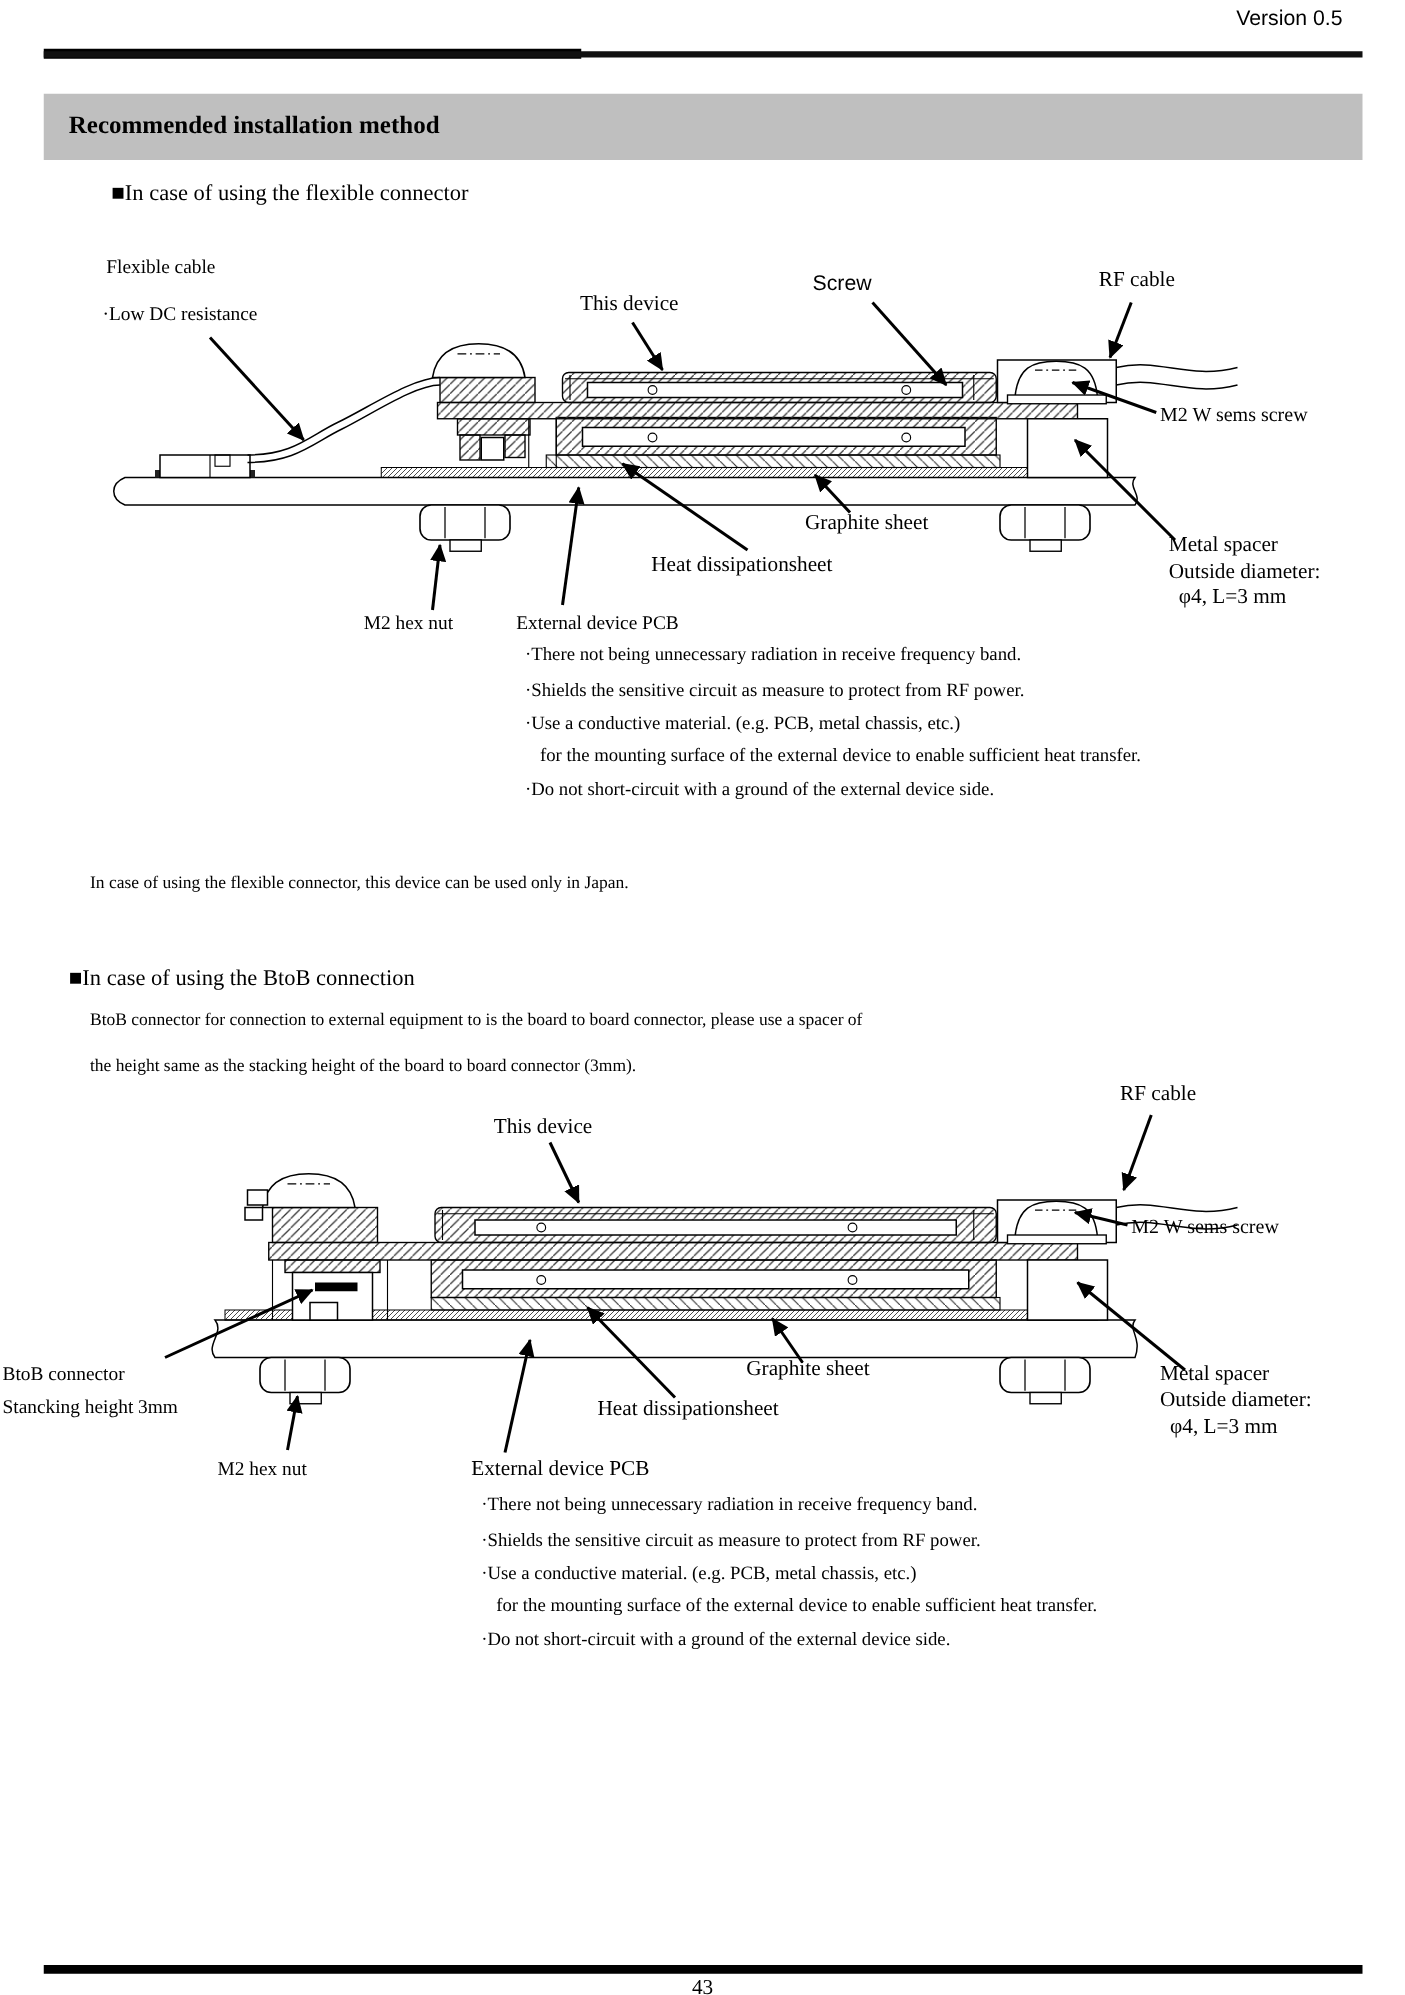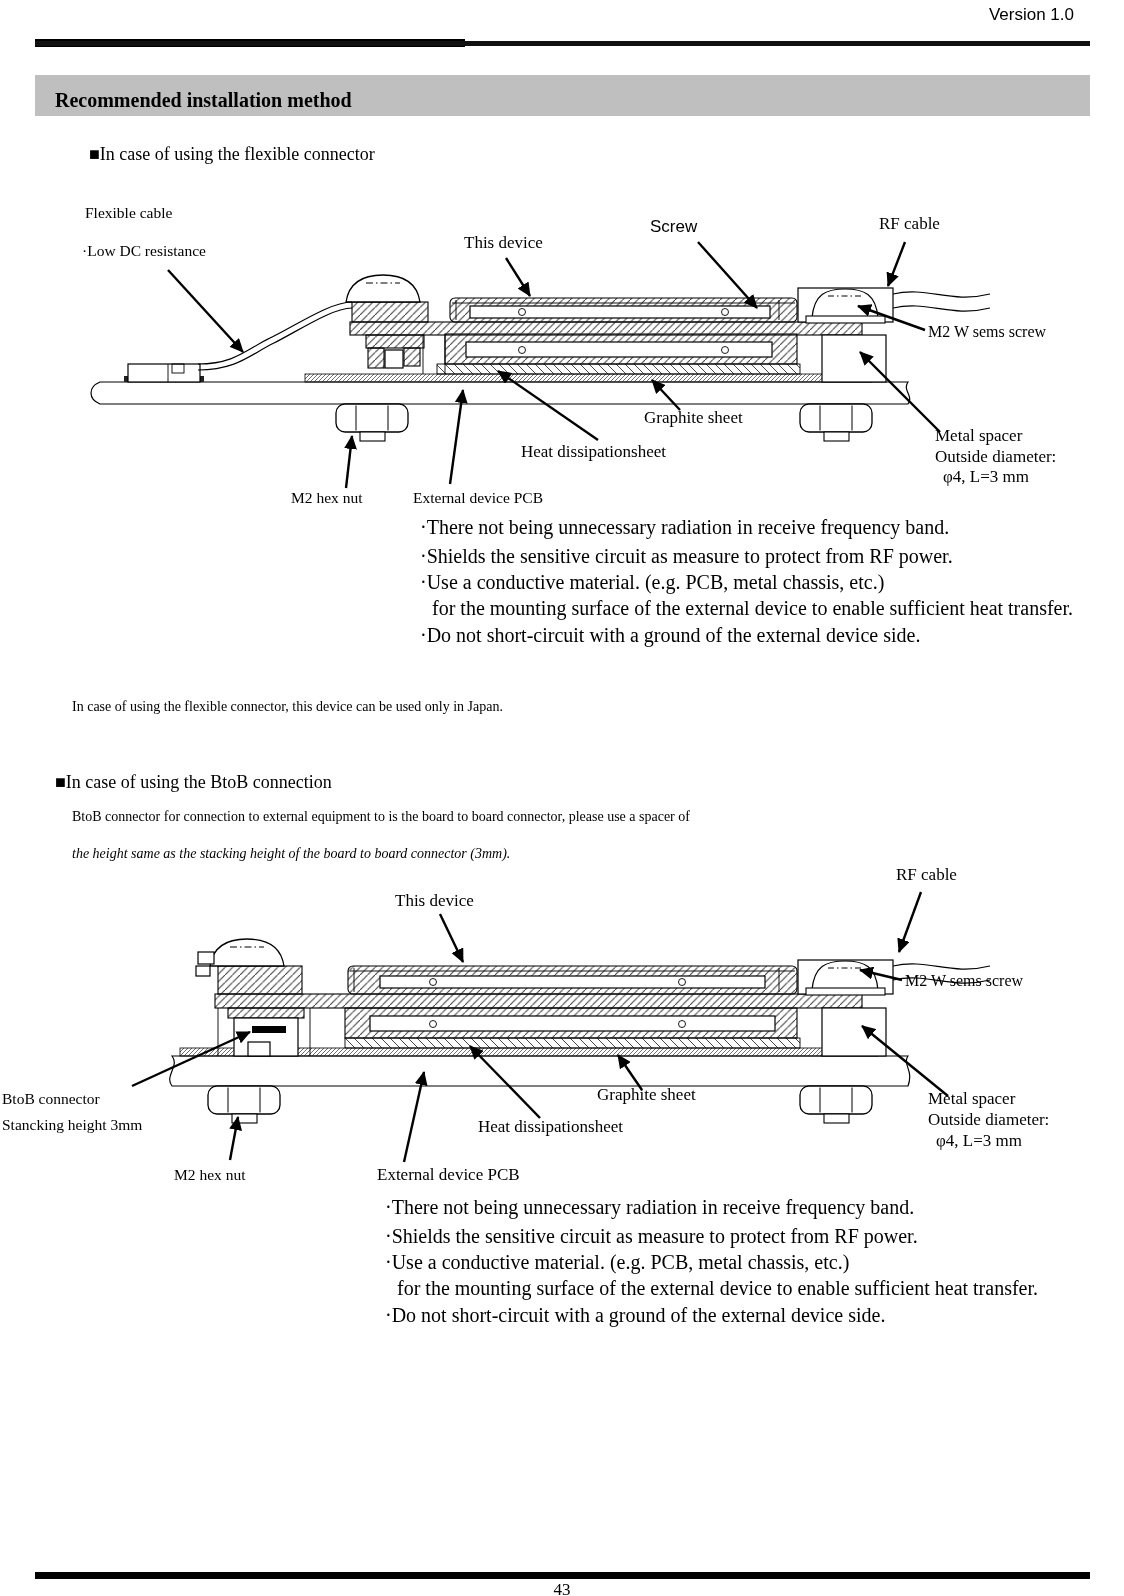"Version 1.0" div.abs { text: 1.0 -> 0.5 }
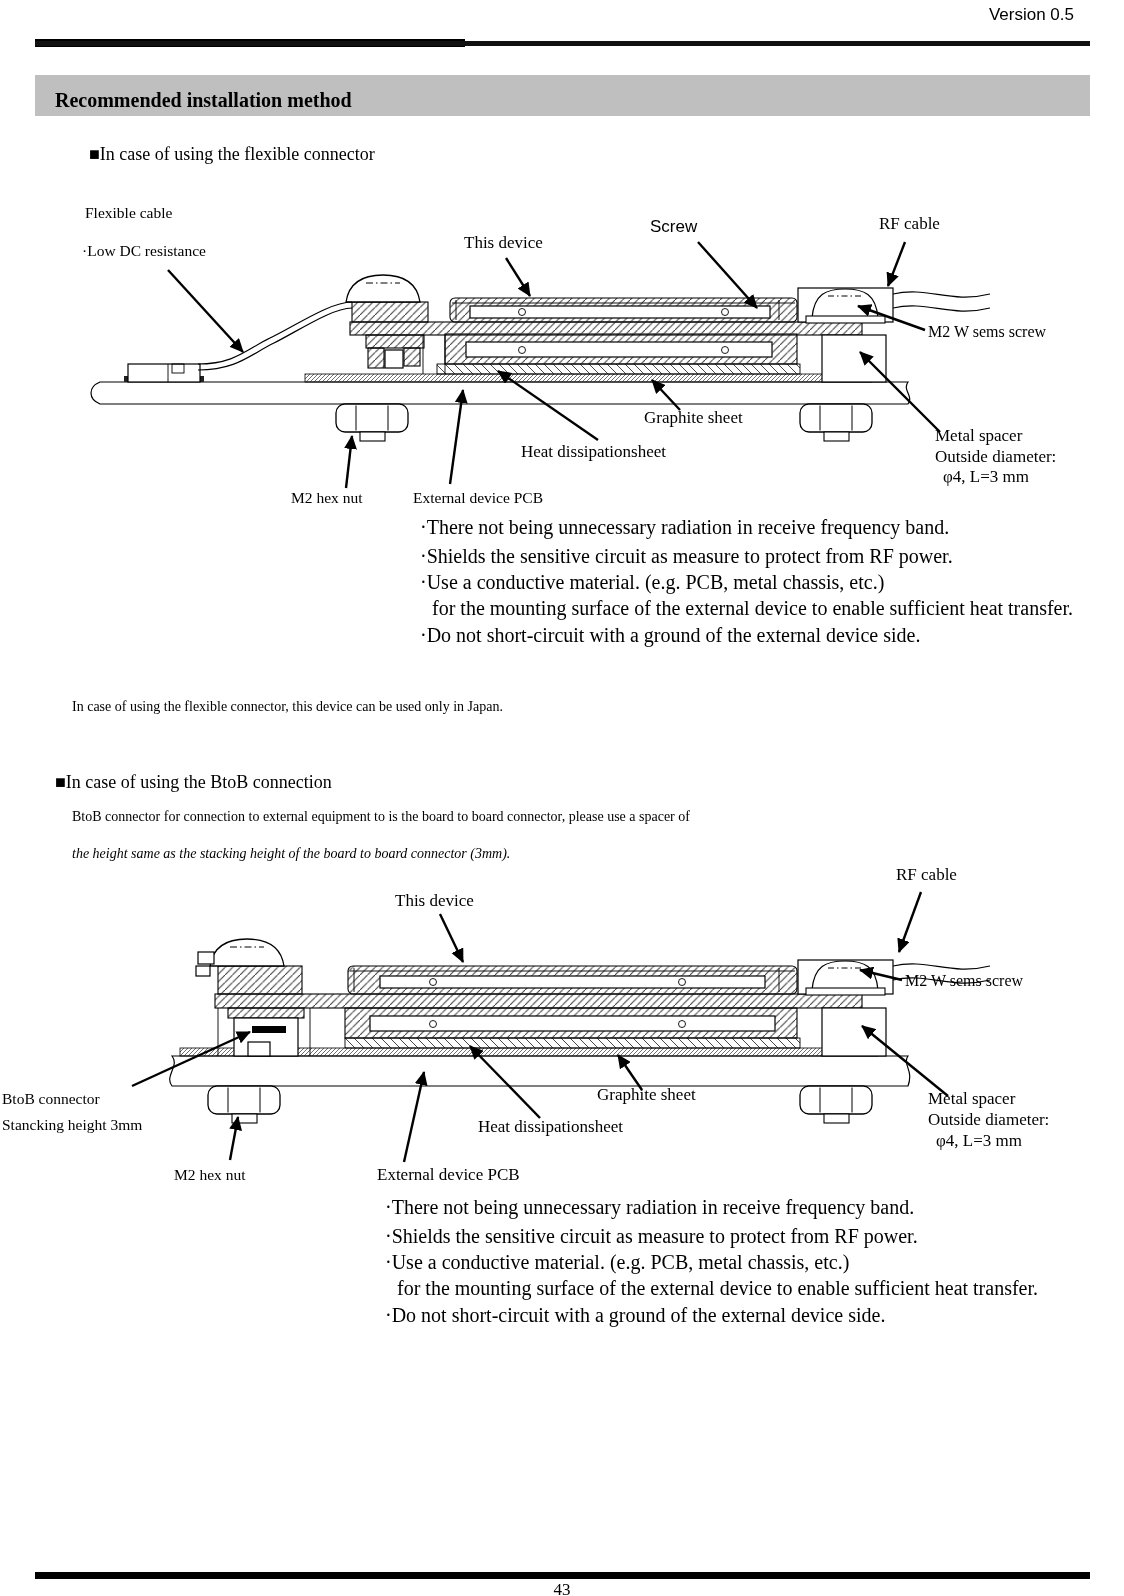"Recommended installation method" #section-bar { height: 41px -> 53px }
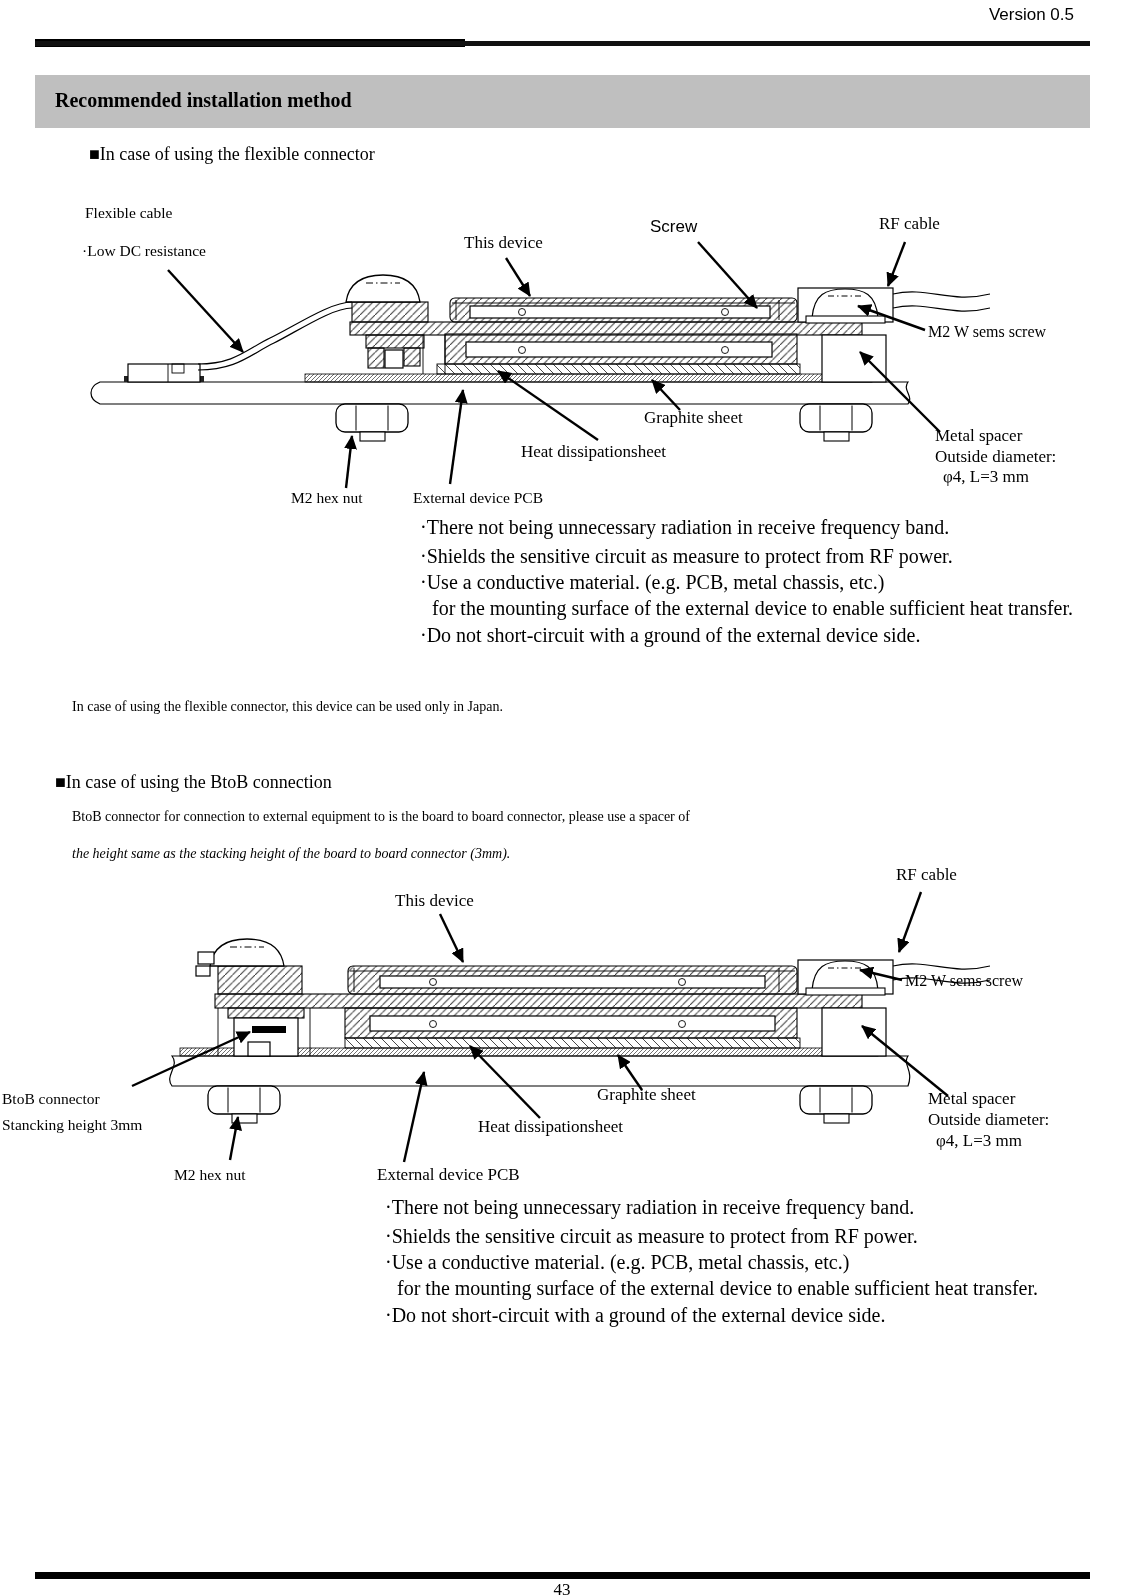"·There not being unnecessary radiation" .bullet { font-size: 20px -> 15px }
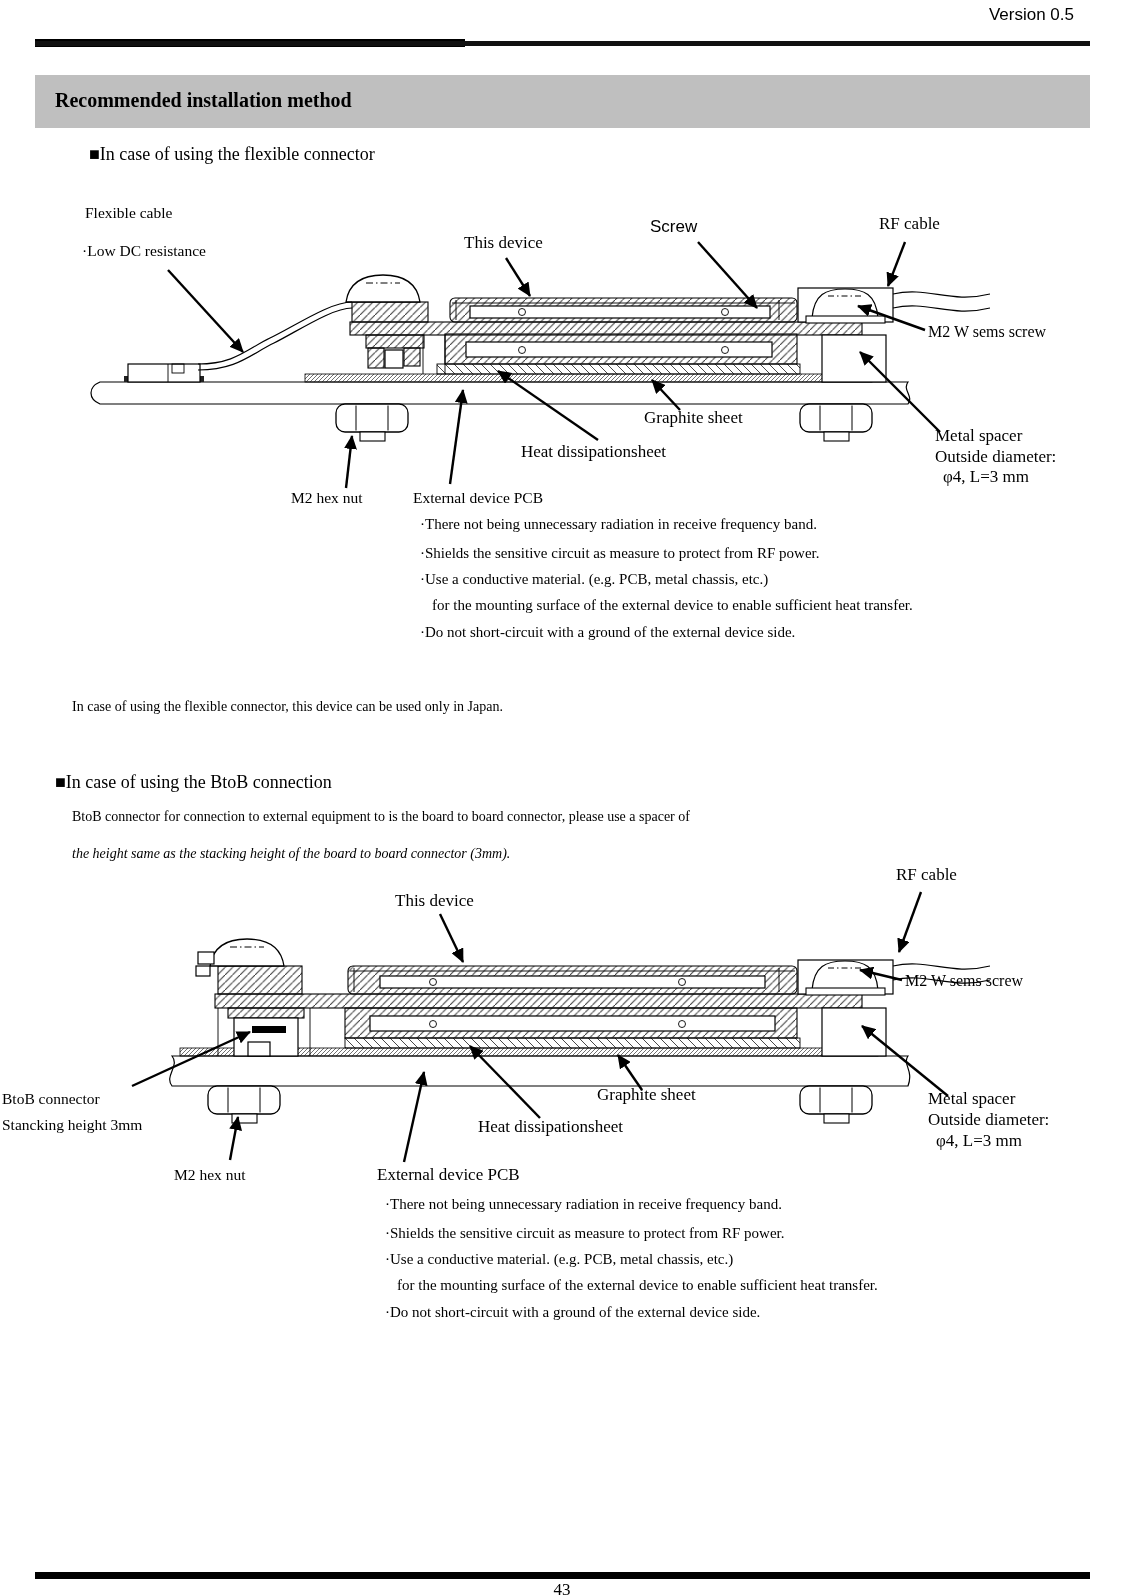"the height same as the" #para2 { font-style: italic -> none }
